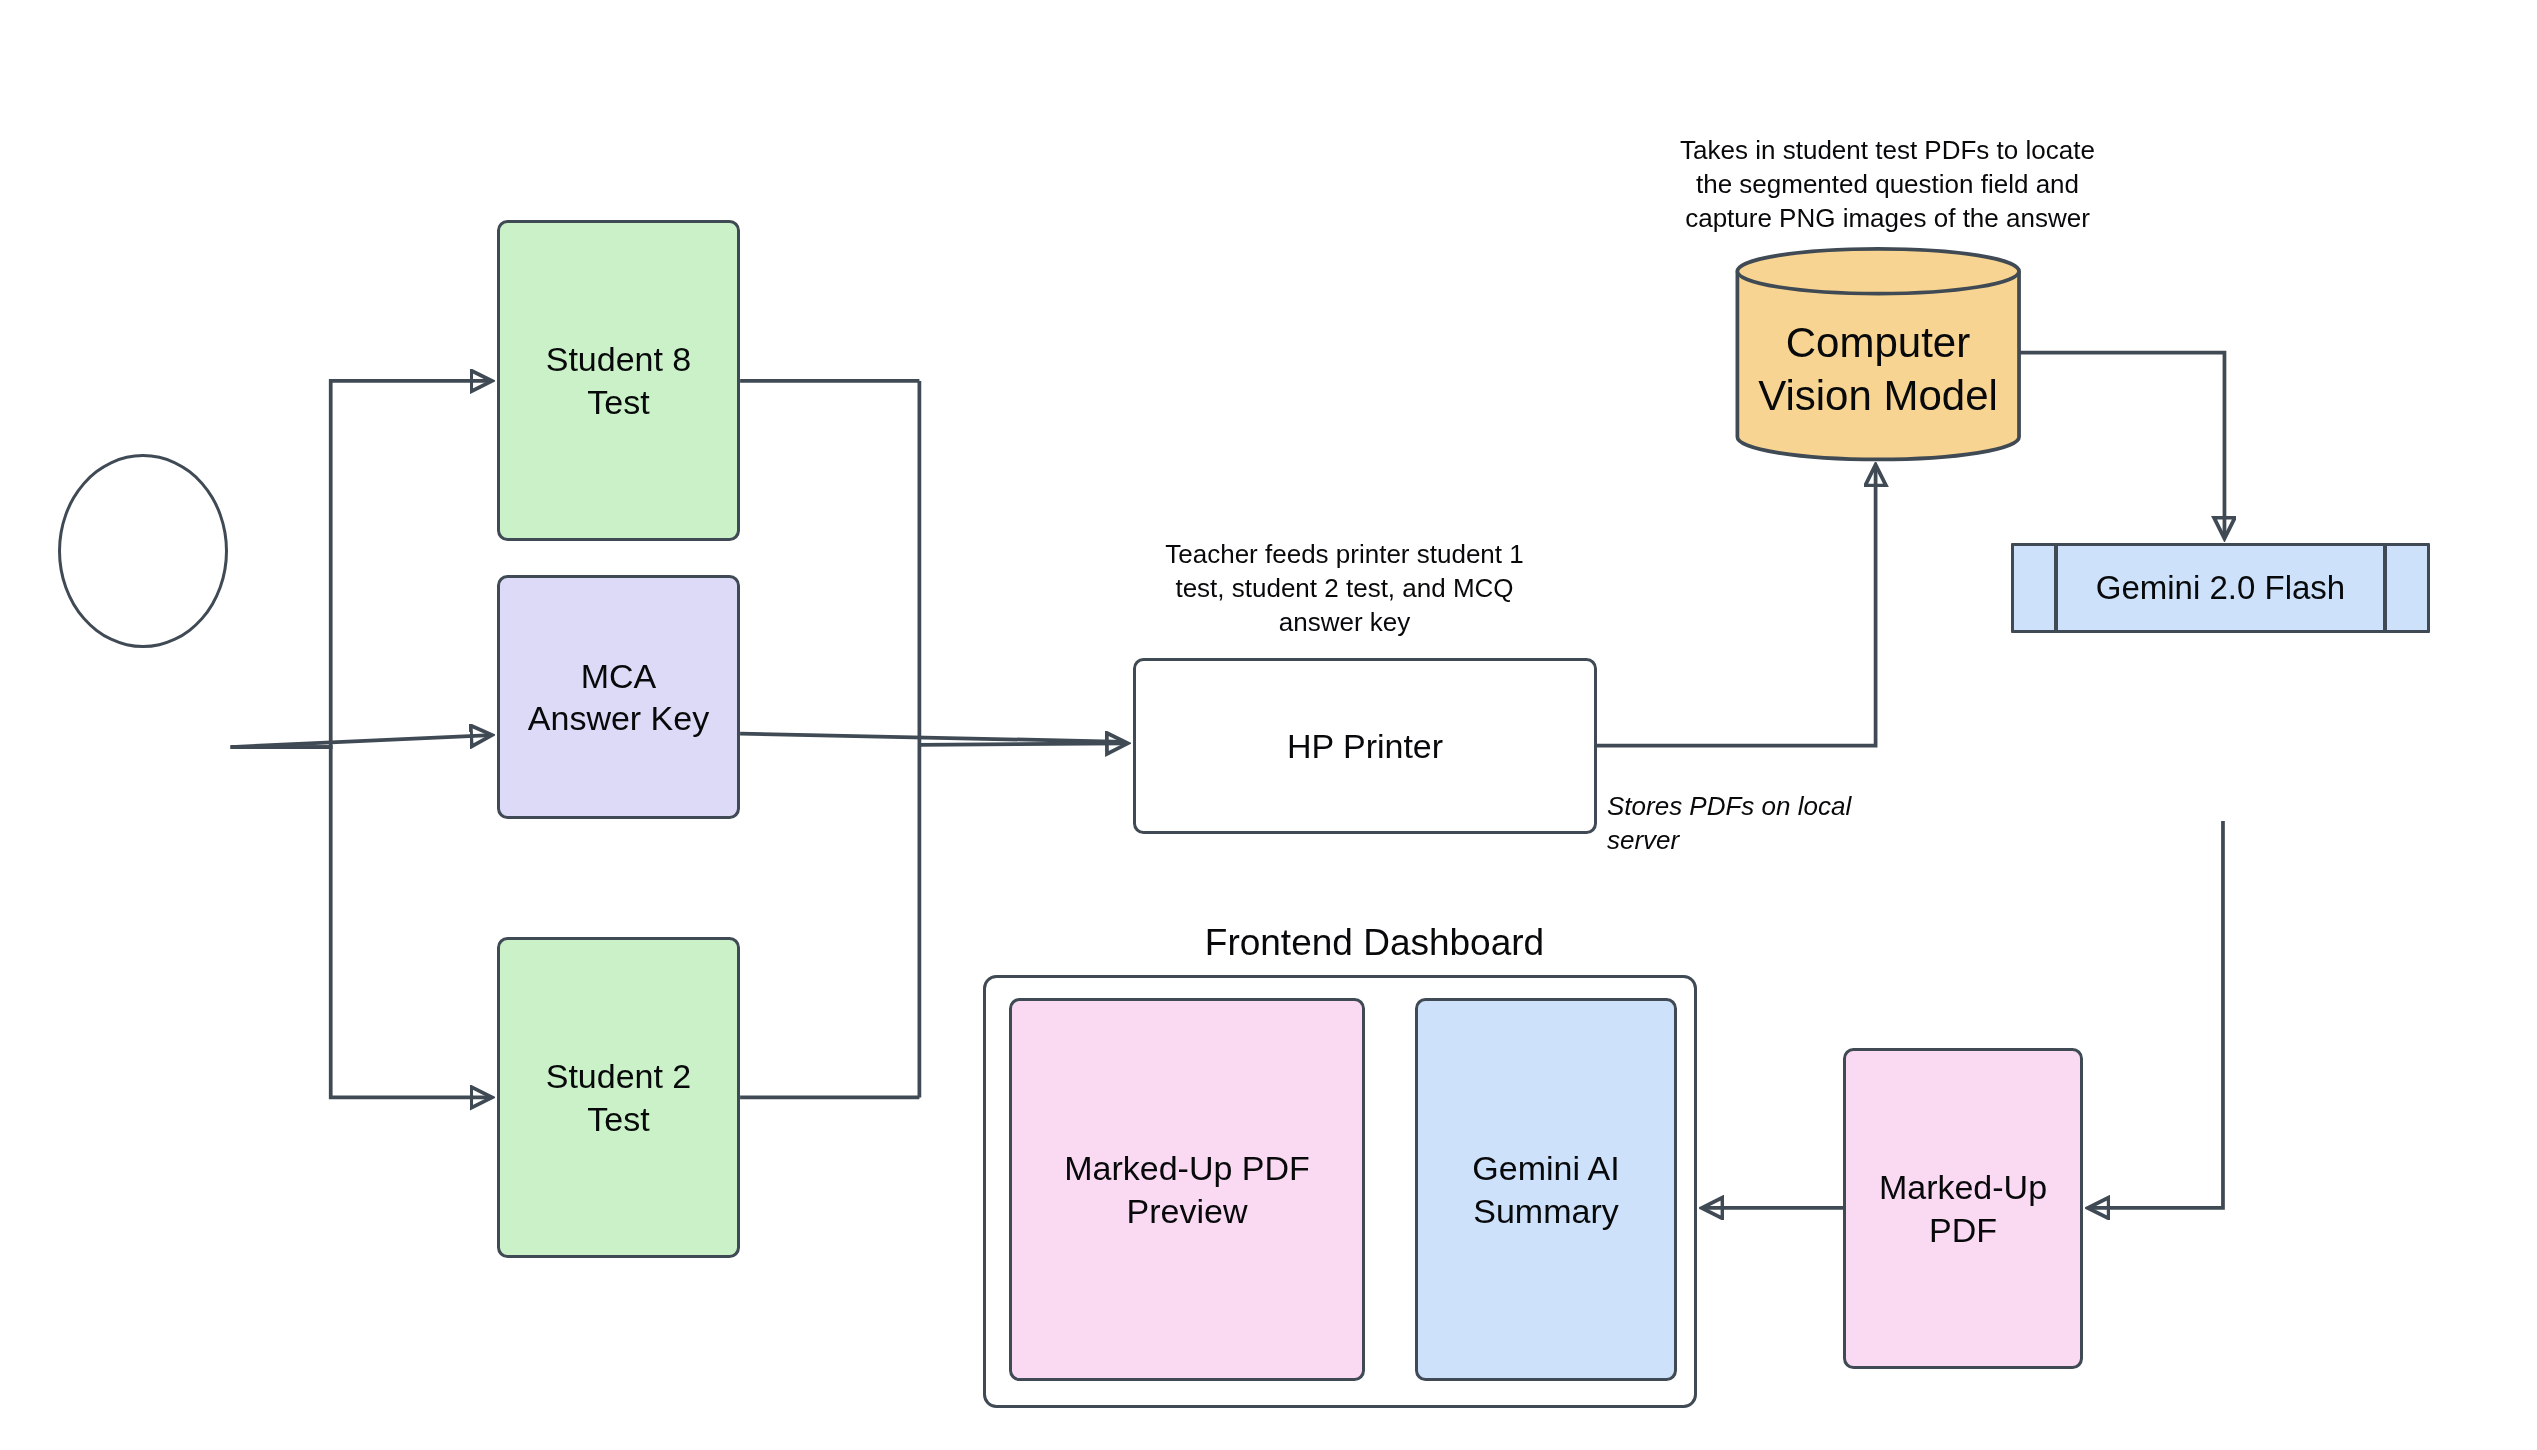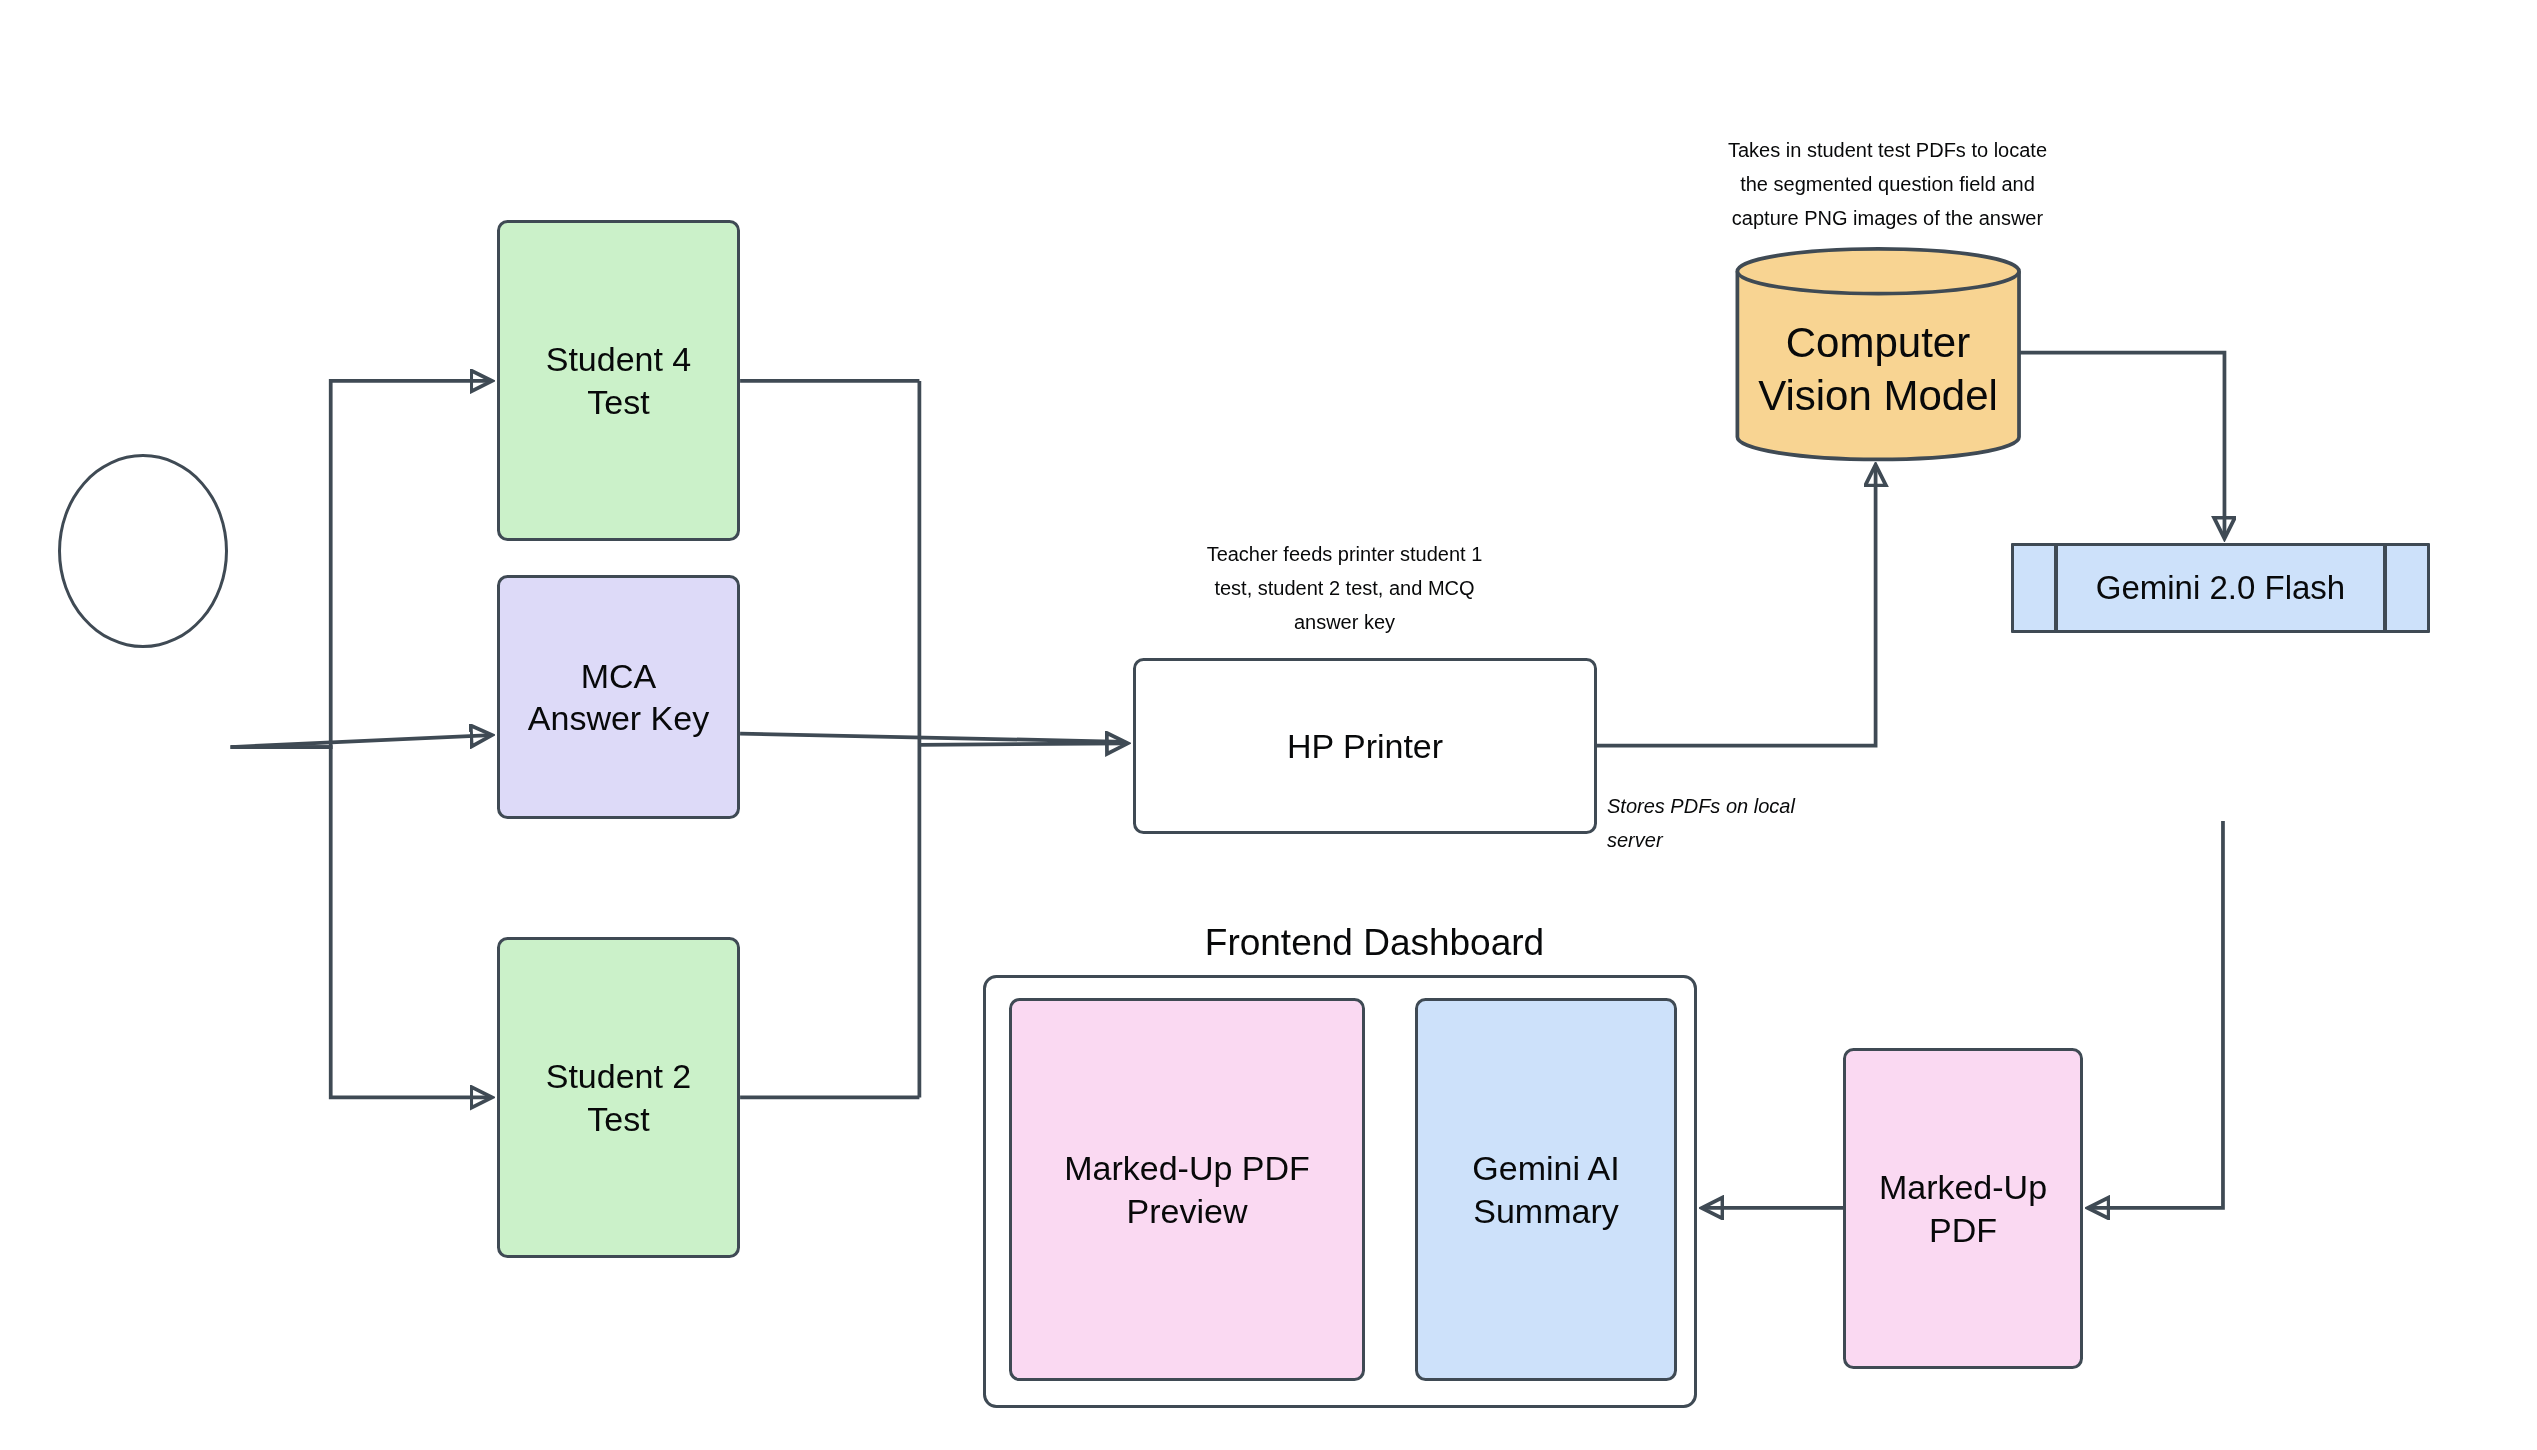"Takes in student test PDFs" .note { font-size: 20px -> 26px }
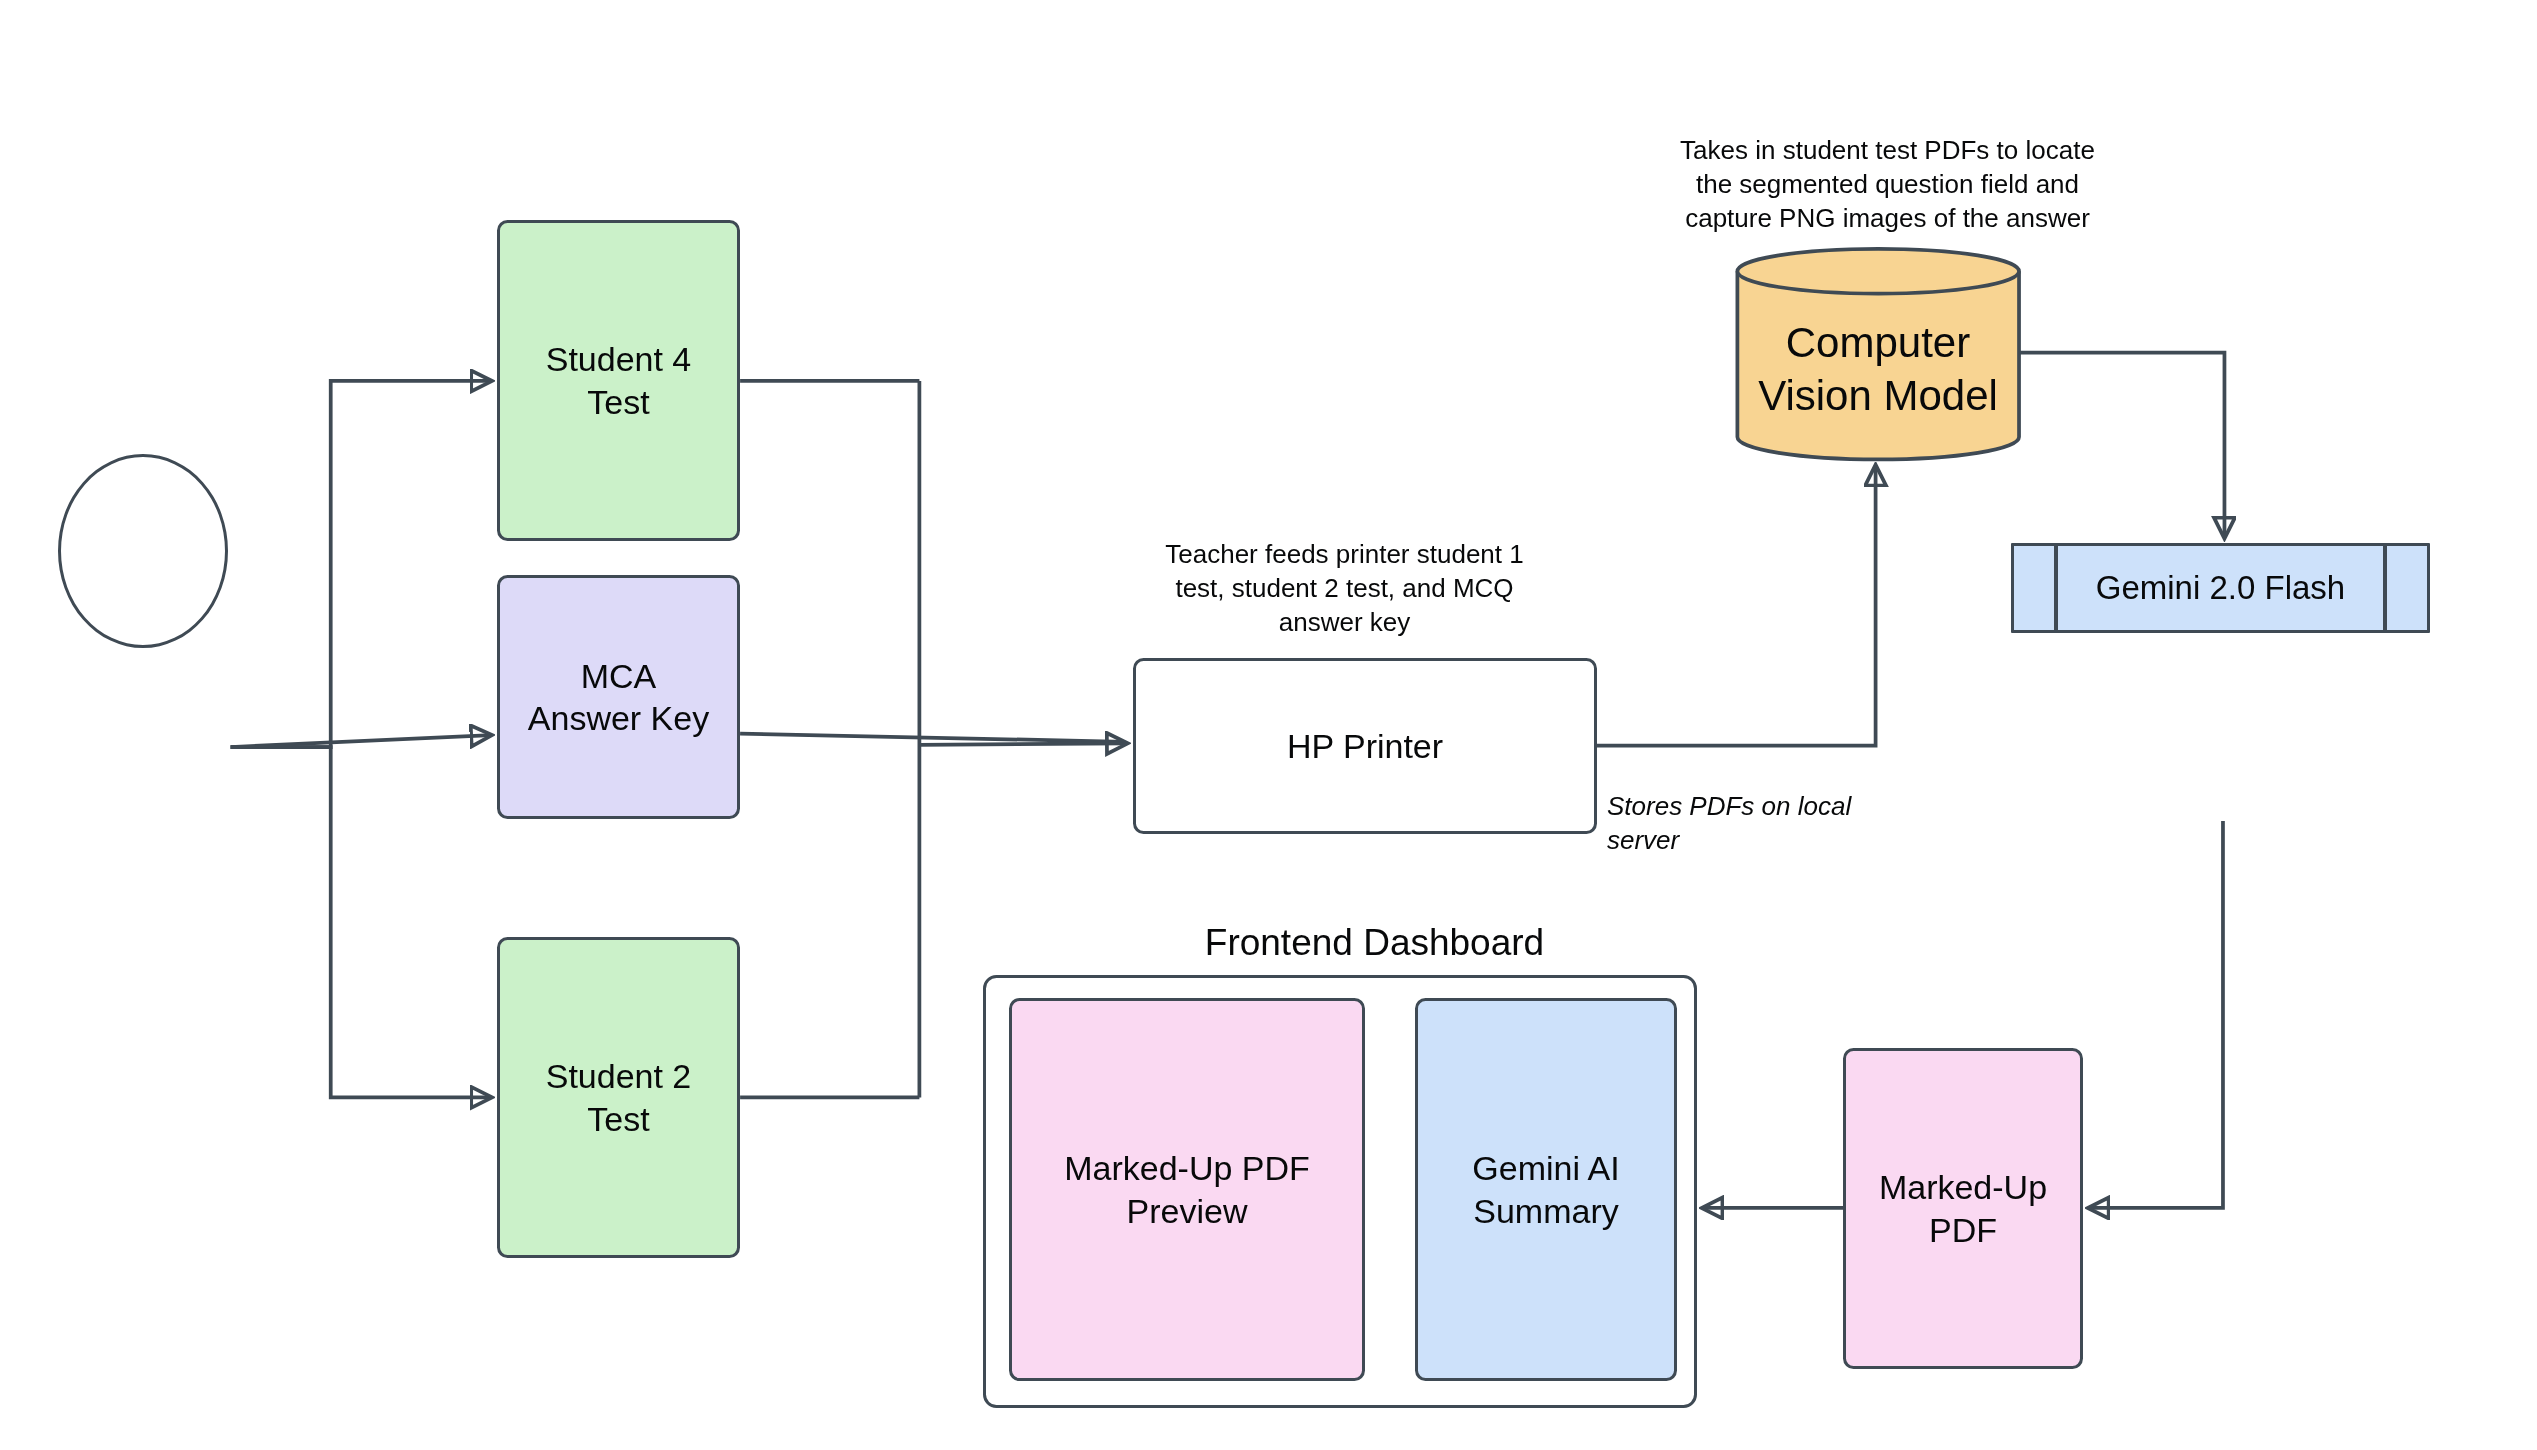"Student 4" span { text: 4 -> 8 }
